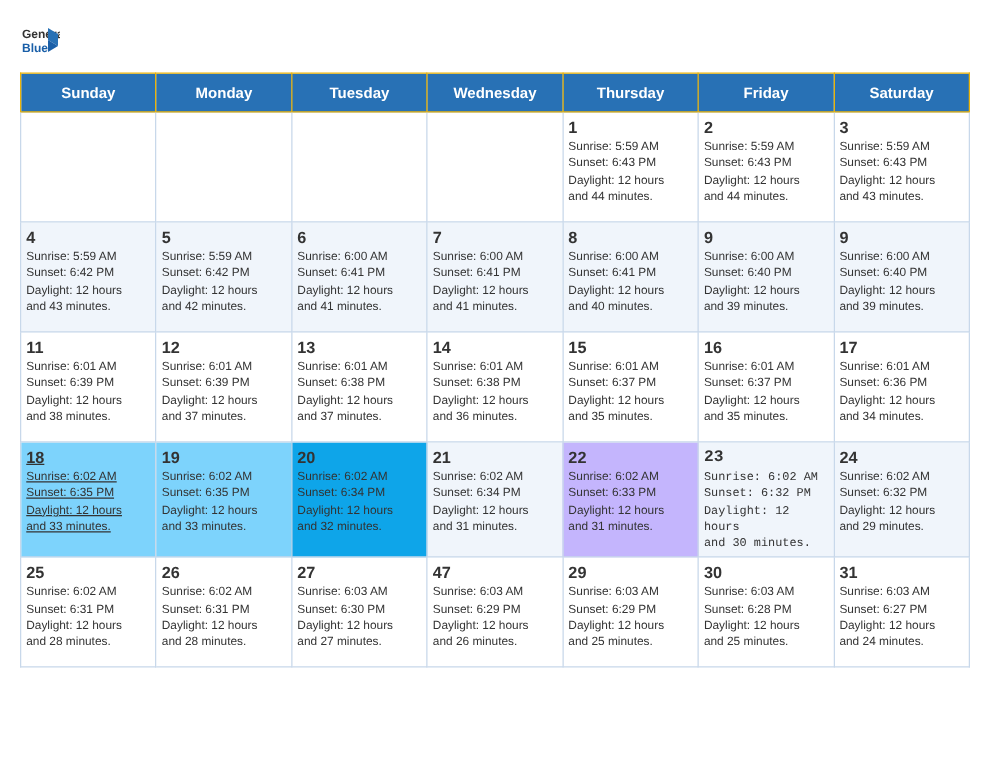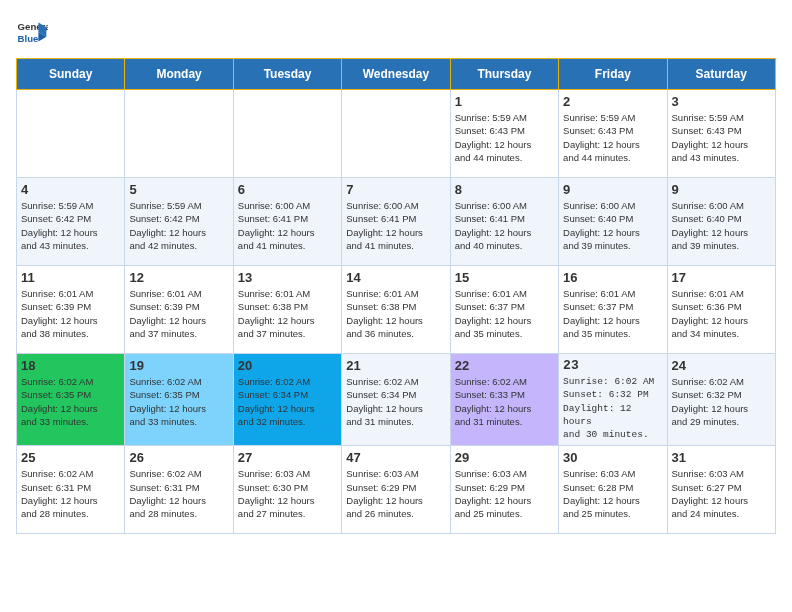"18" td { background: #22c55e -> #7dd3fc; text-decoration: none -> underline }
